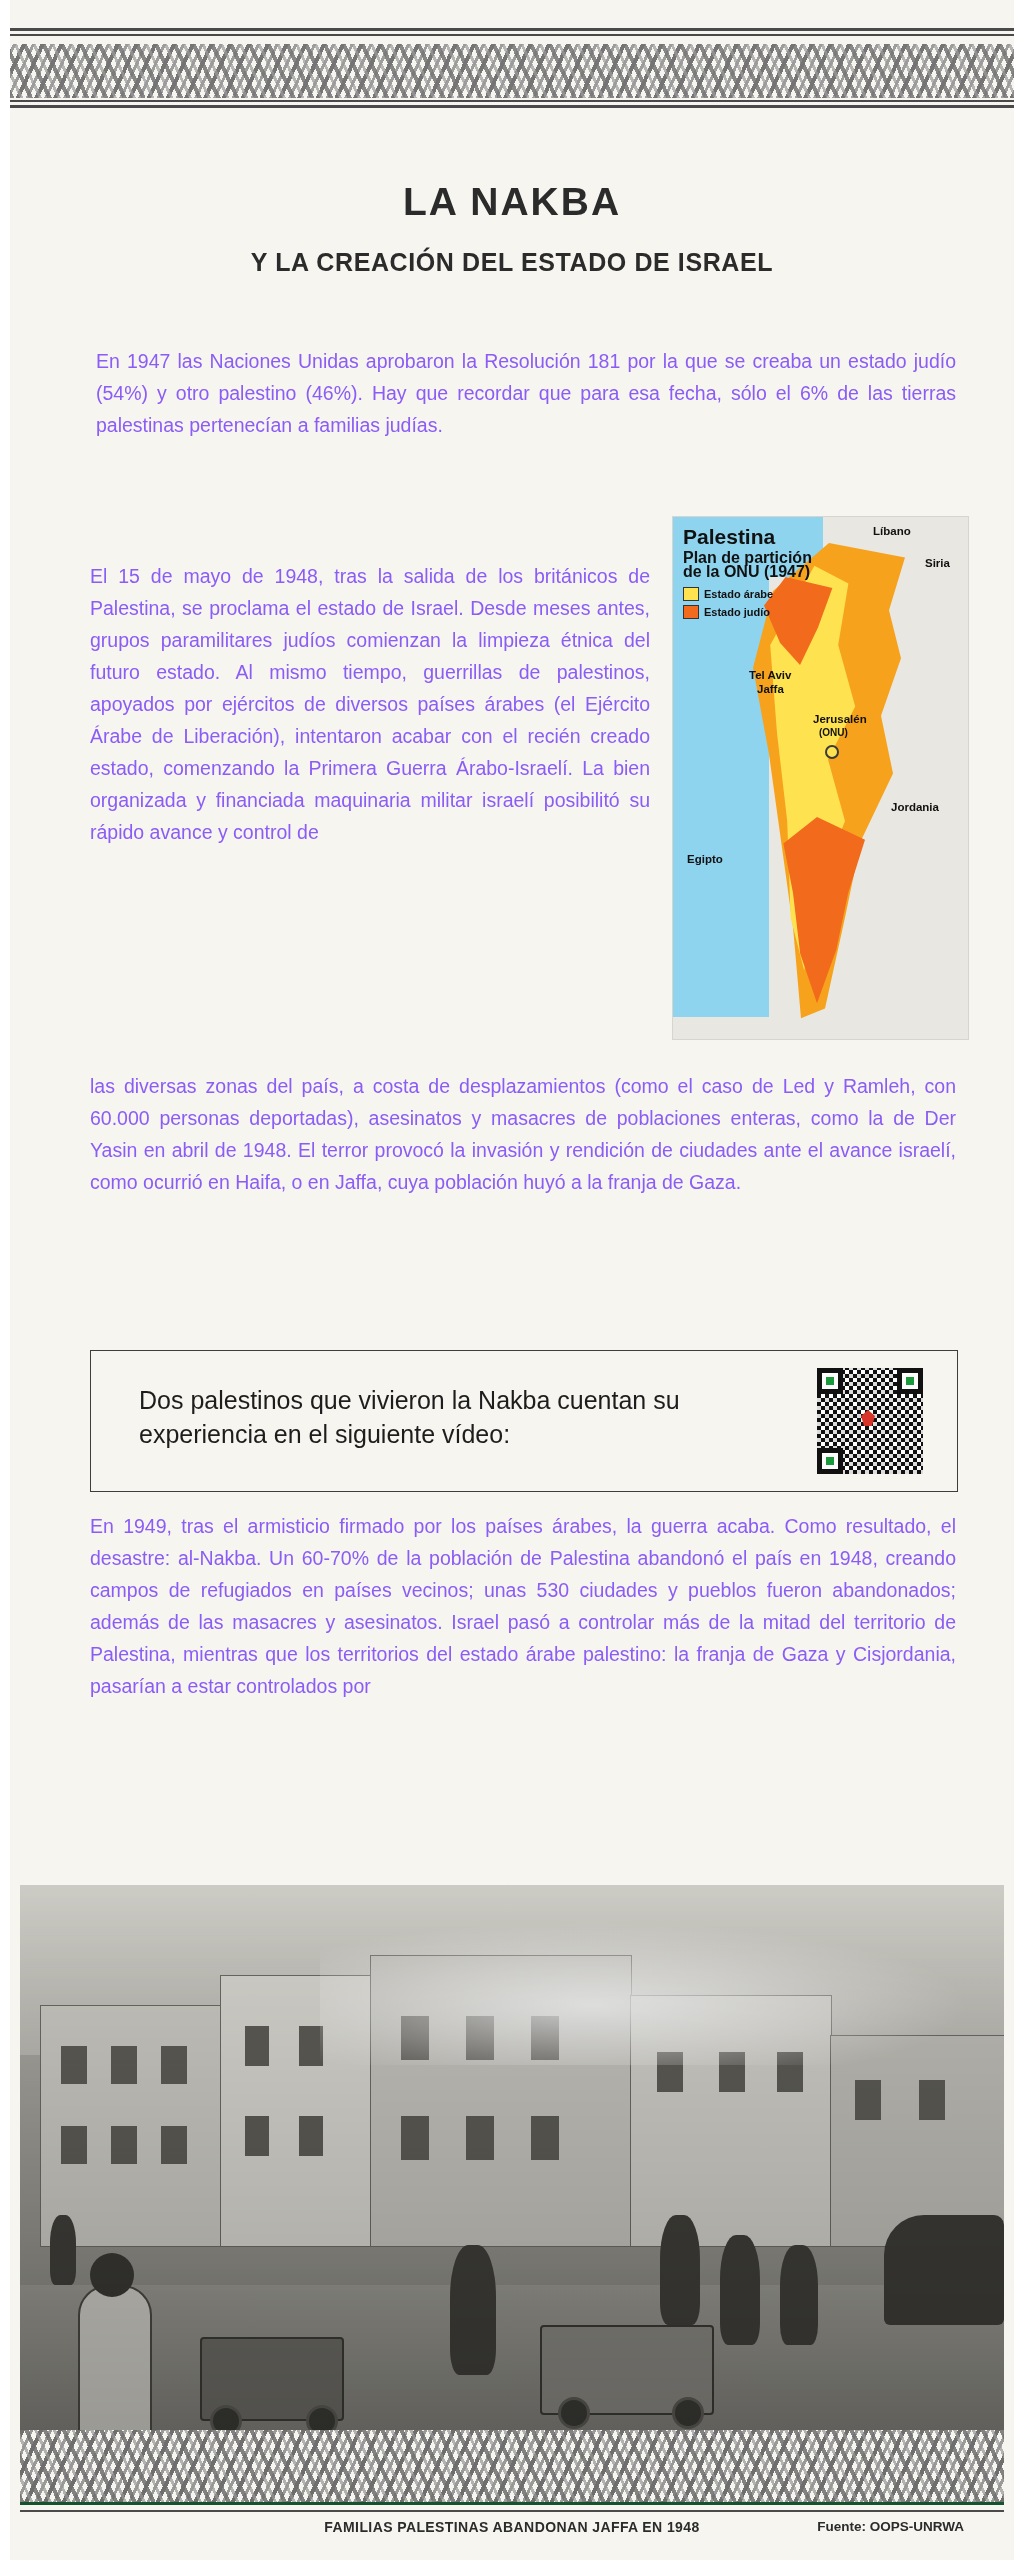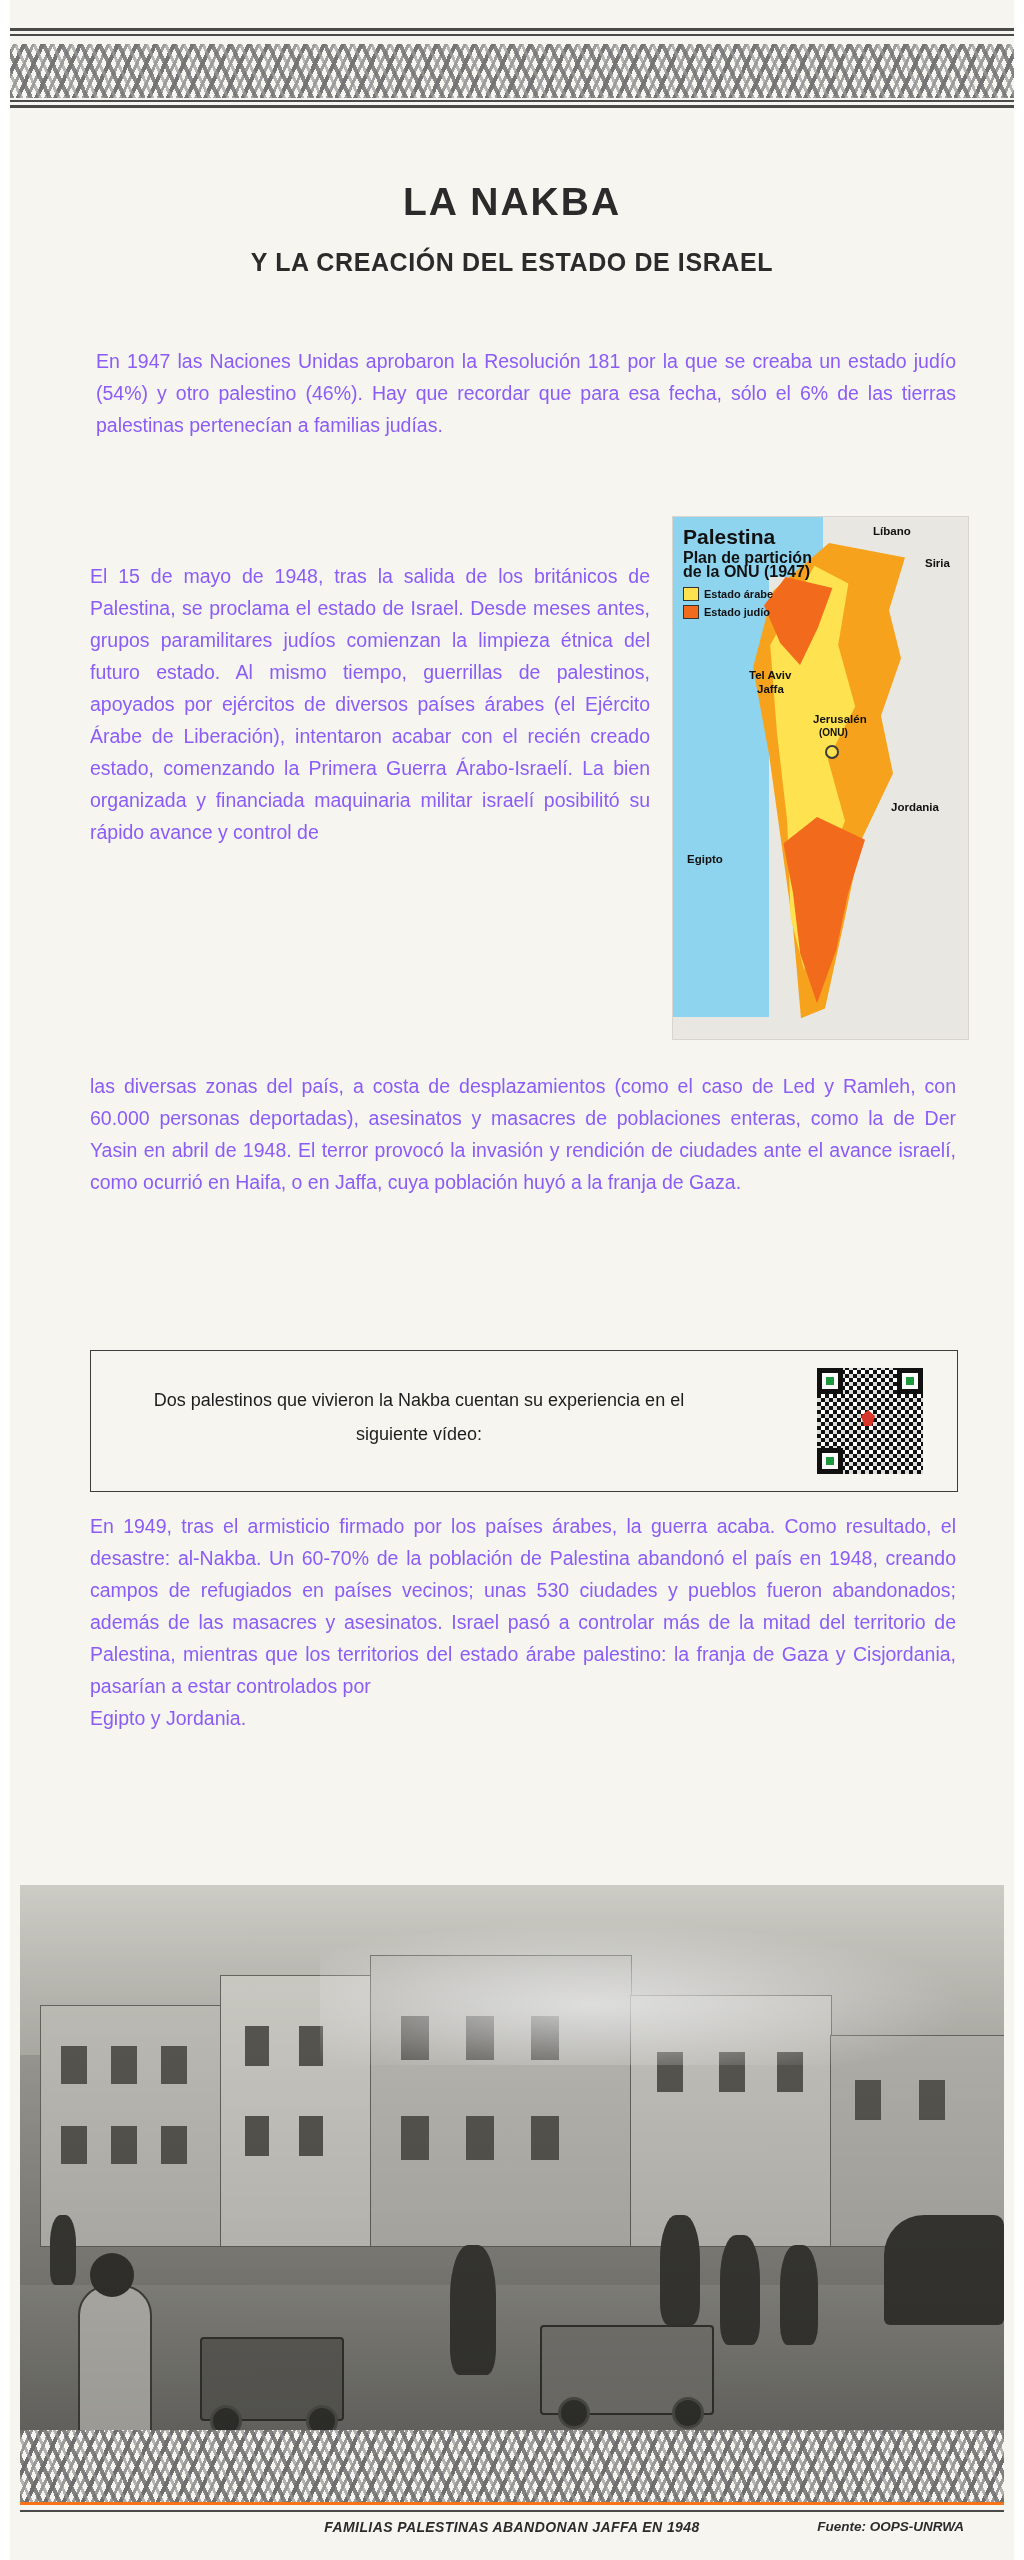"Dos palestinos que vivieron la" .video-text { font-size: 18px -> 25px; text-align: center -> none }
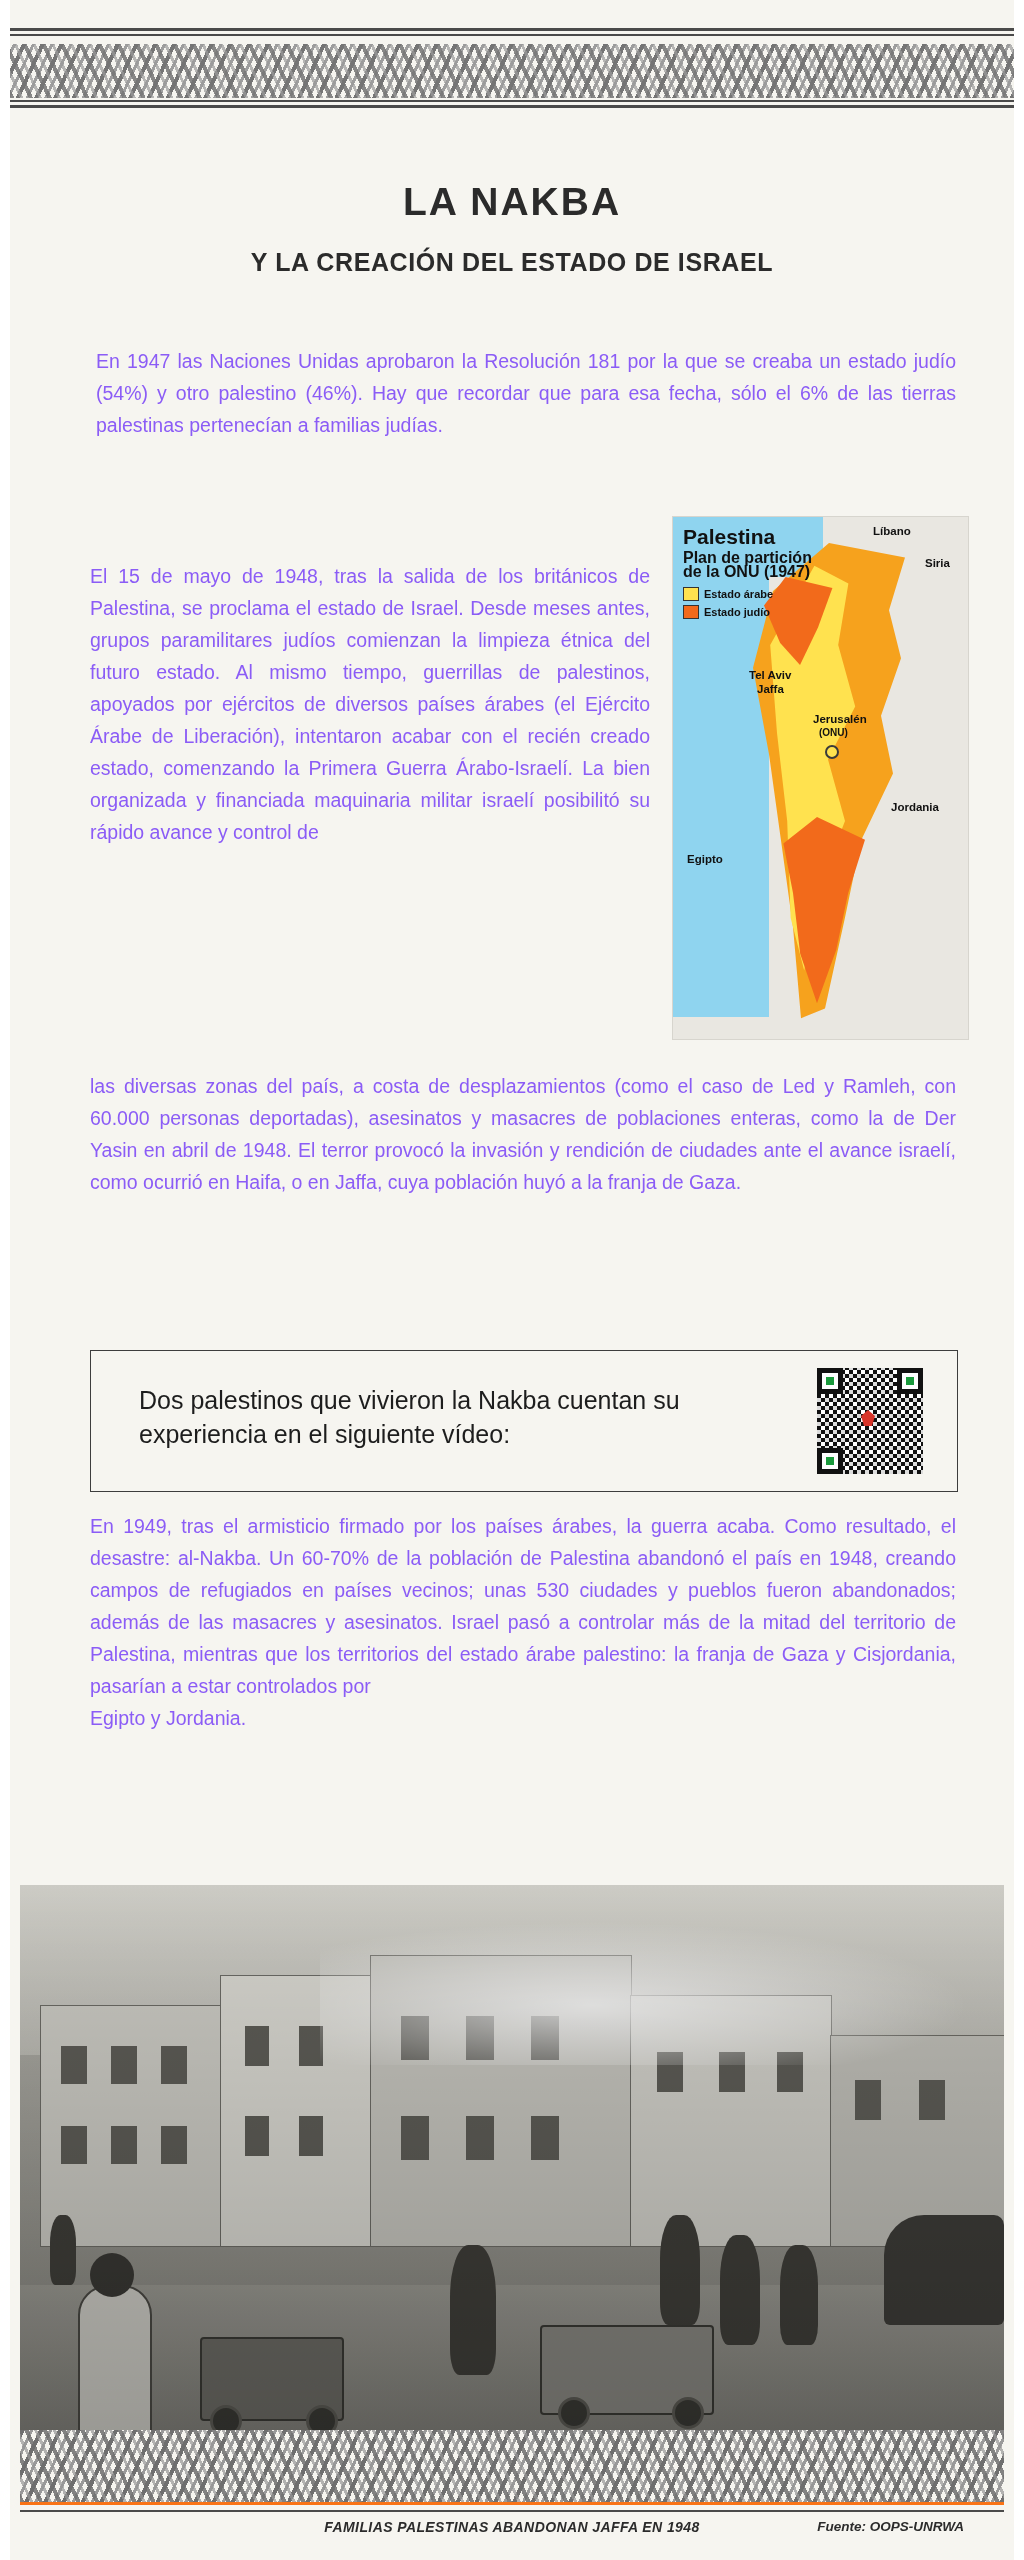"Egipto y Jordania." span.tail { html: <span>Egipto y Jordania.</span> -> none }
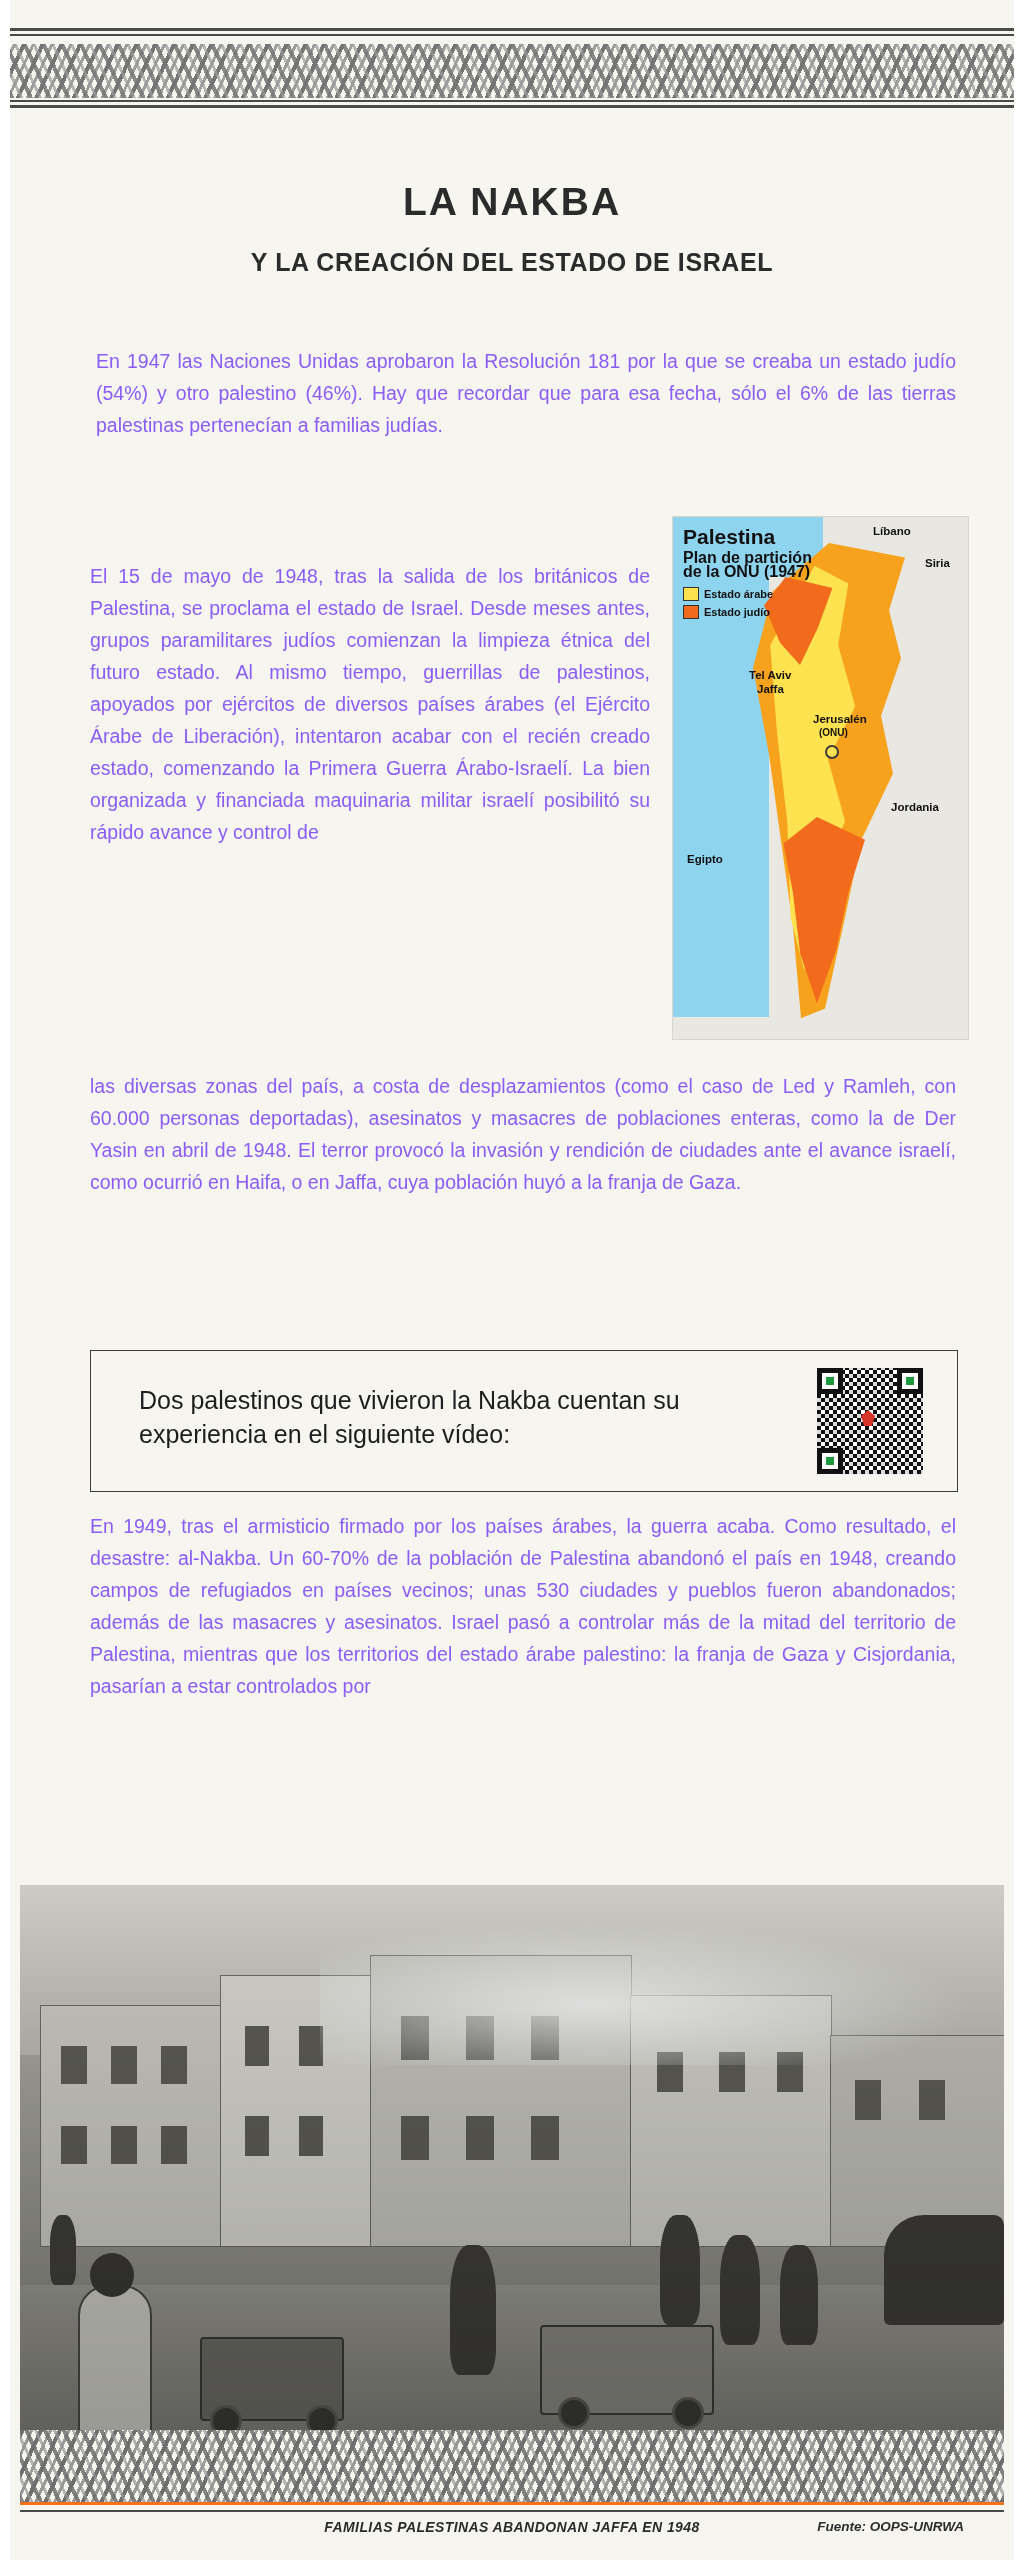"FAMILIAS PALESTINAS ABANDONAN JAFFA EN" .caption-strip { border-top: 3px solid #f97316 -> 3px solid #14532d; font-style: italic -> none }
